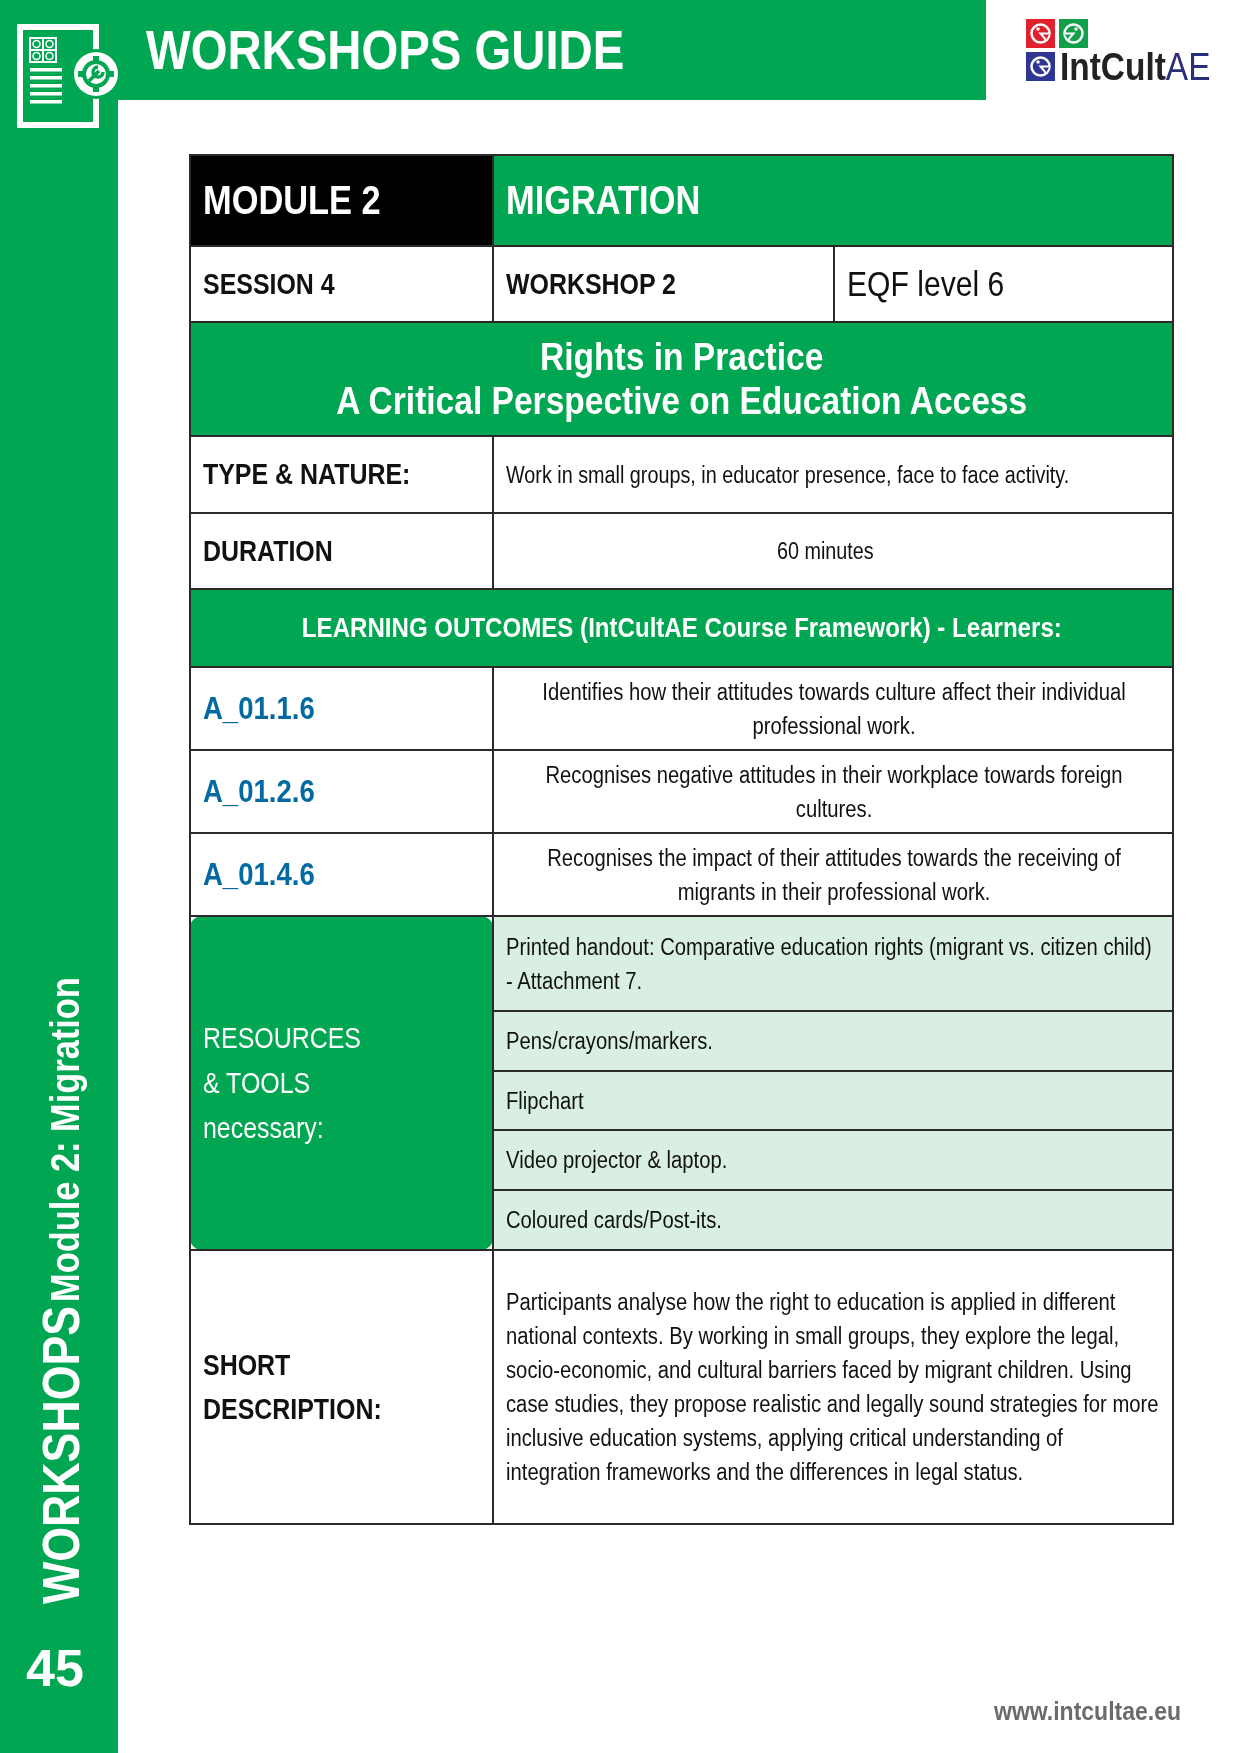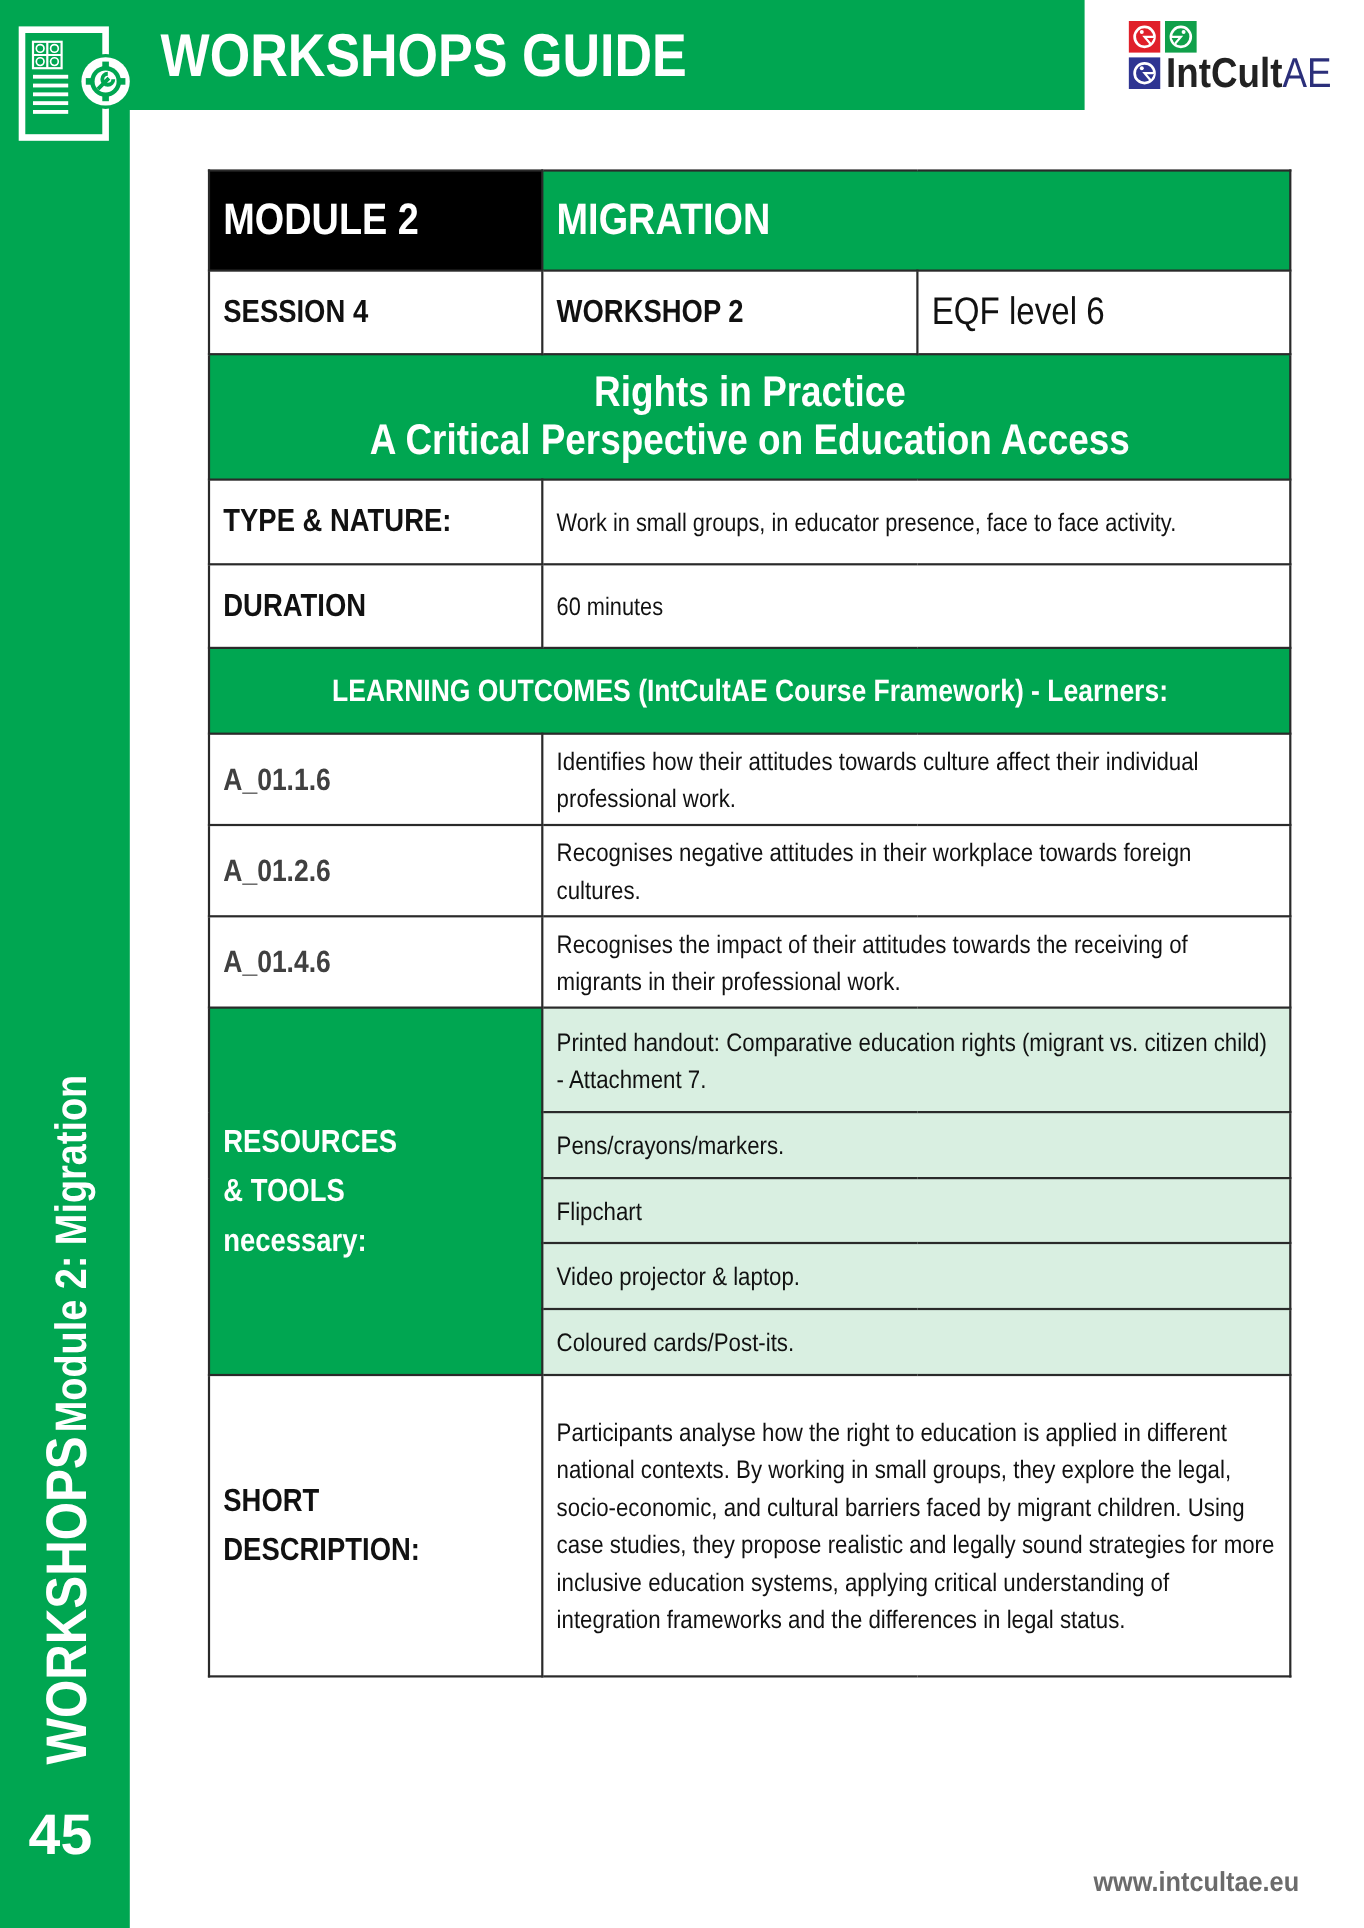"Work in small groups, in" .val { text-align: none -> center }
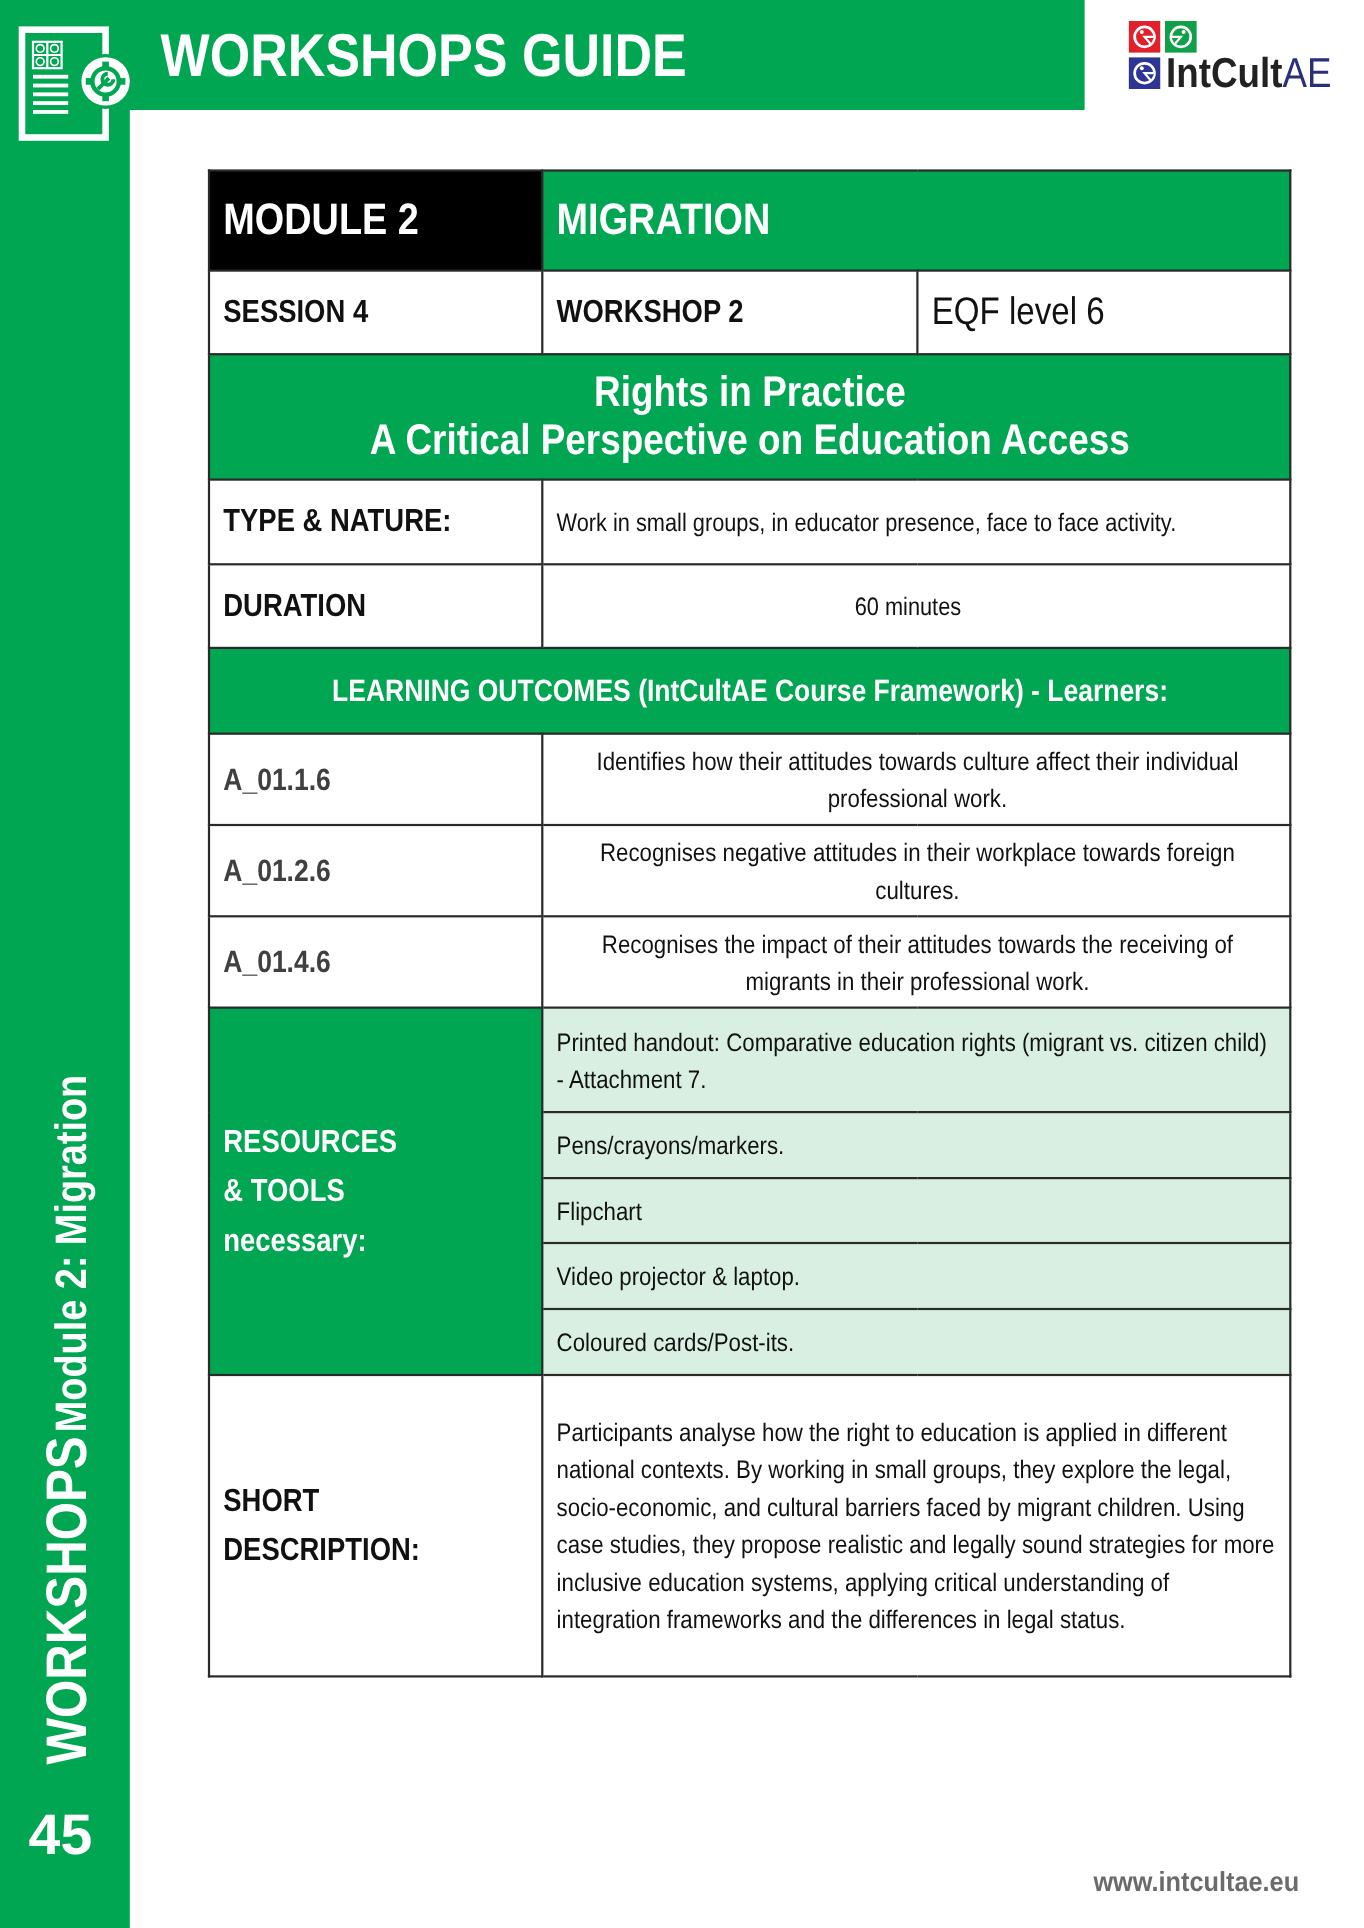"A_01.1.6" .code { color: #404040 -> #0369a1; font-size: 28px -> 32px }
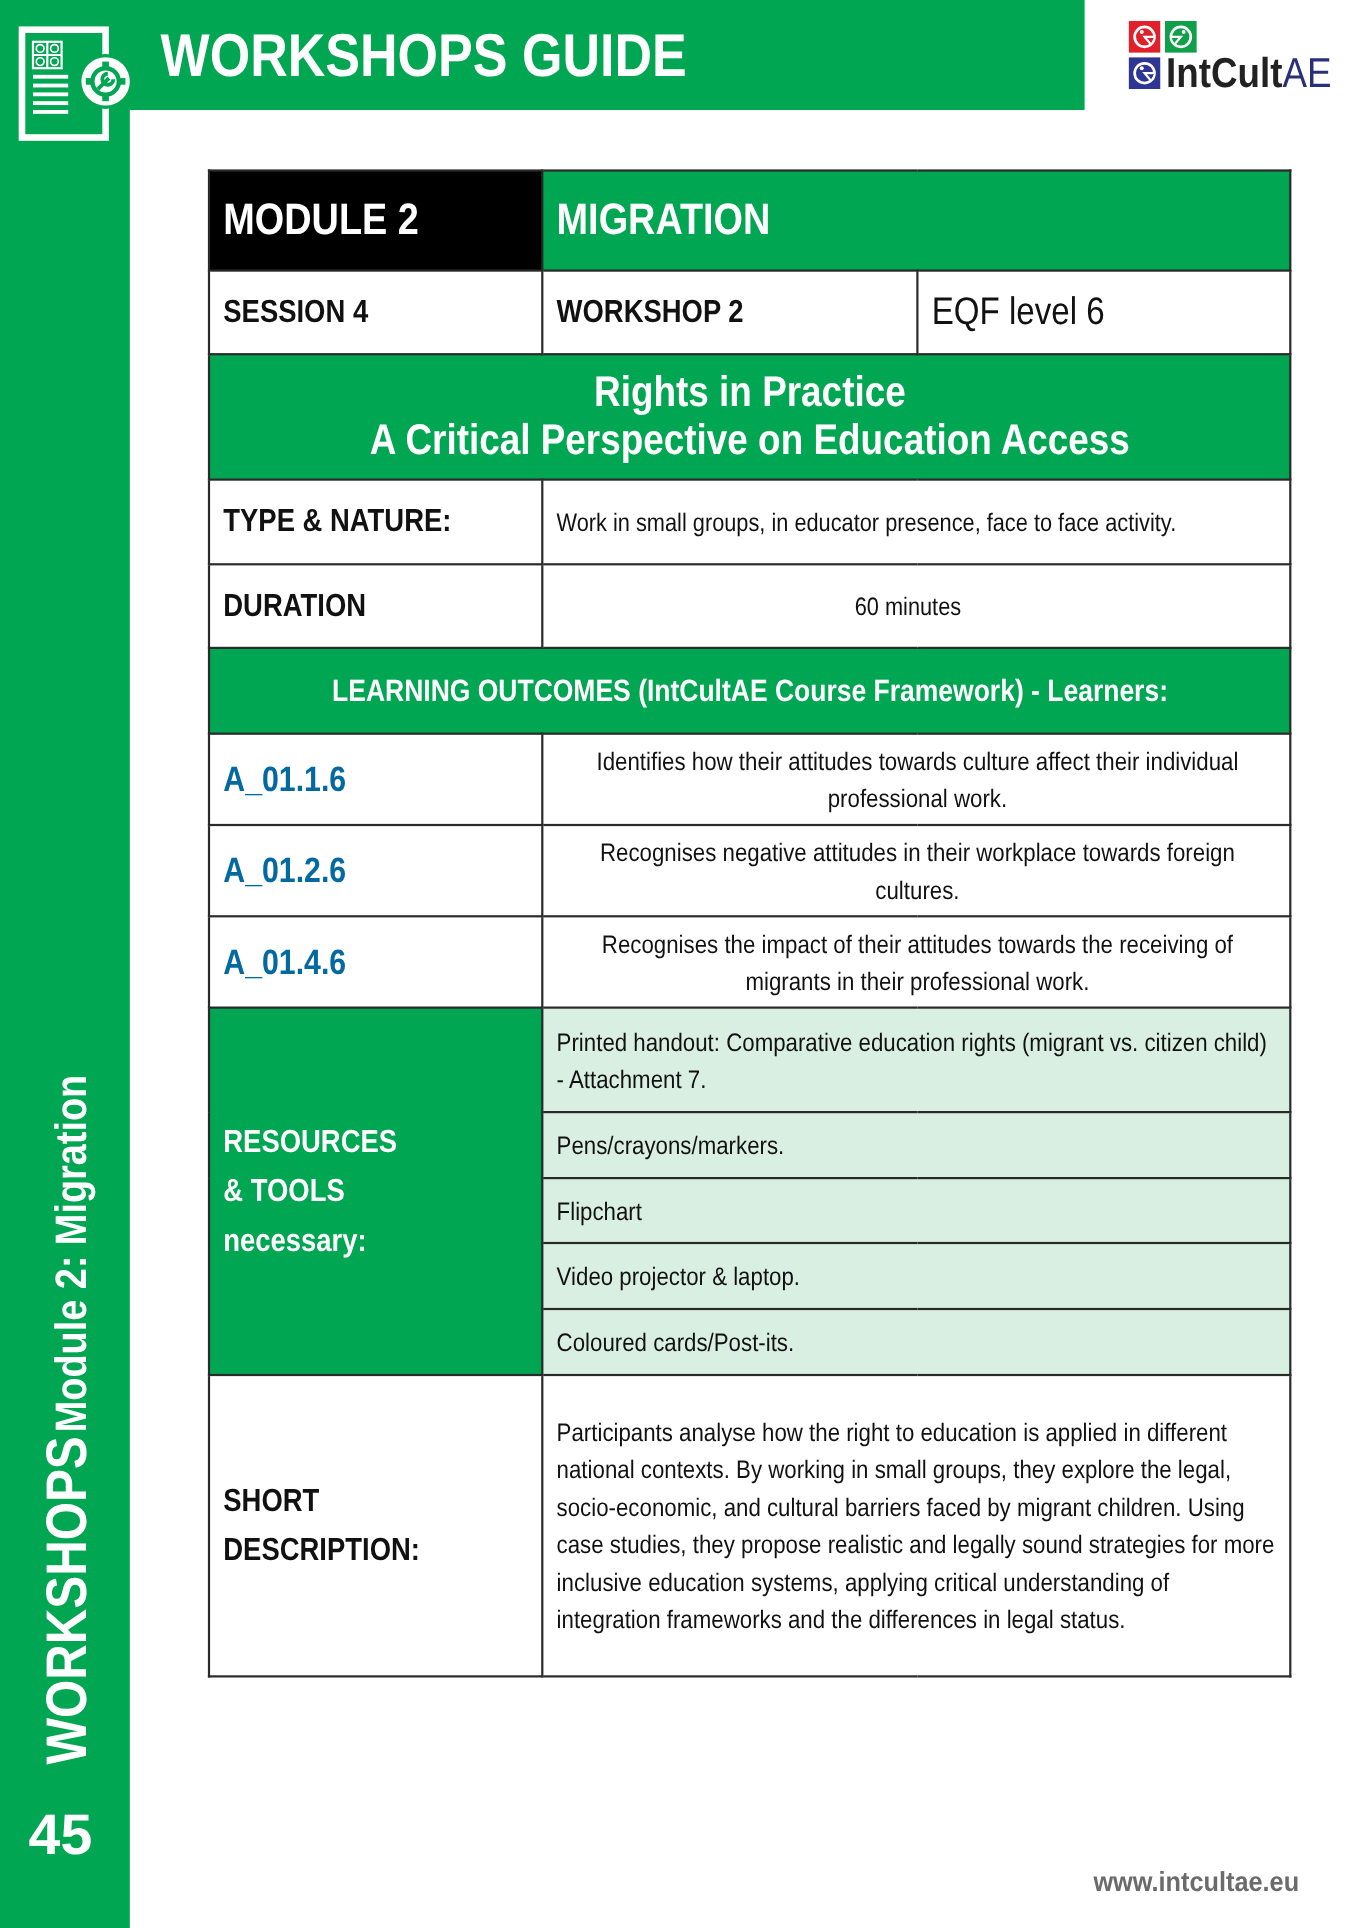"RESOURCES" .res-lbl { border-radius: none -> 12px; font-weight: bold -> normal }
